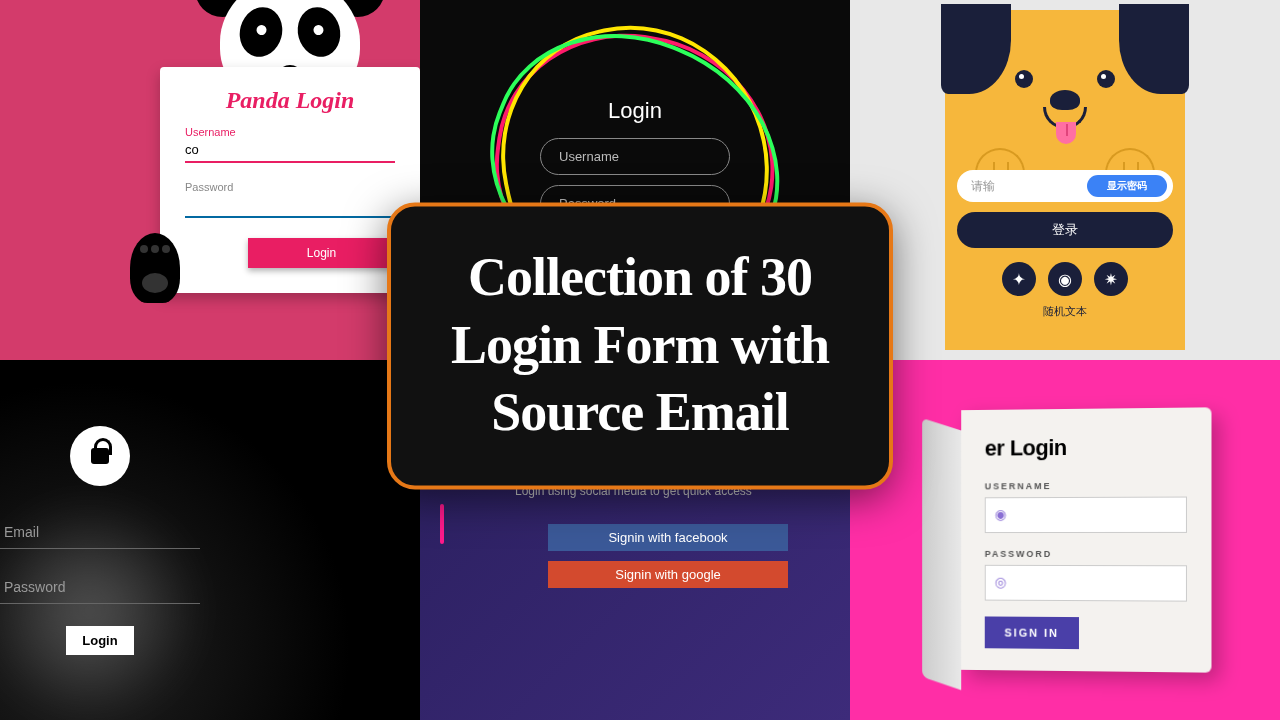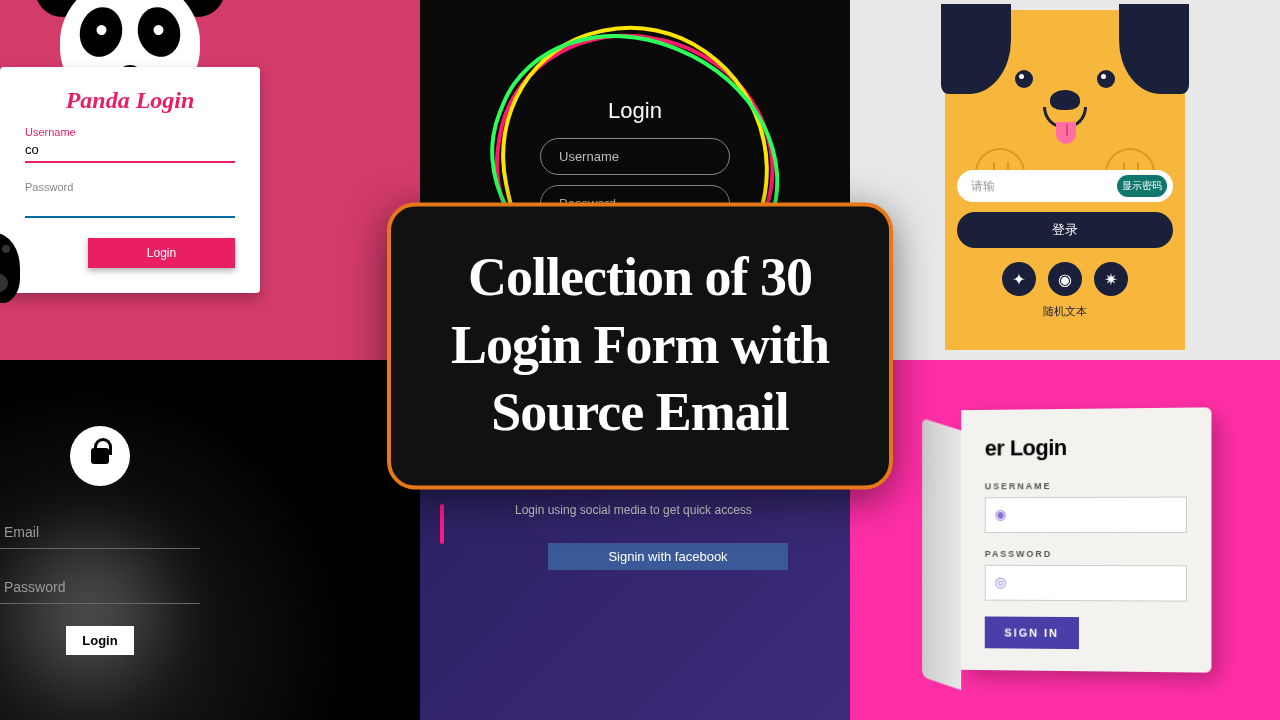"Panda Login" .t1 { justify-content: flex-start -> flex-end }
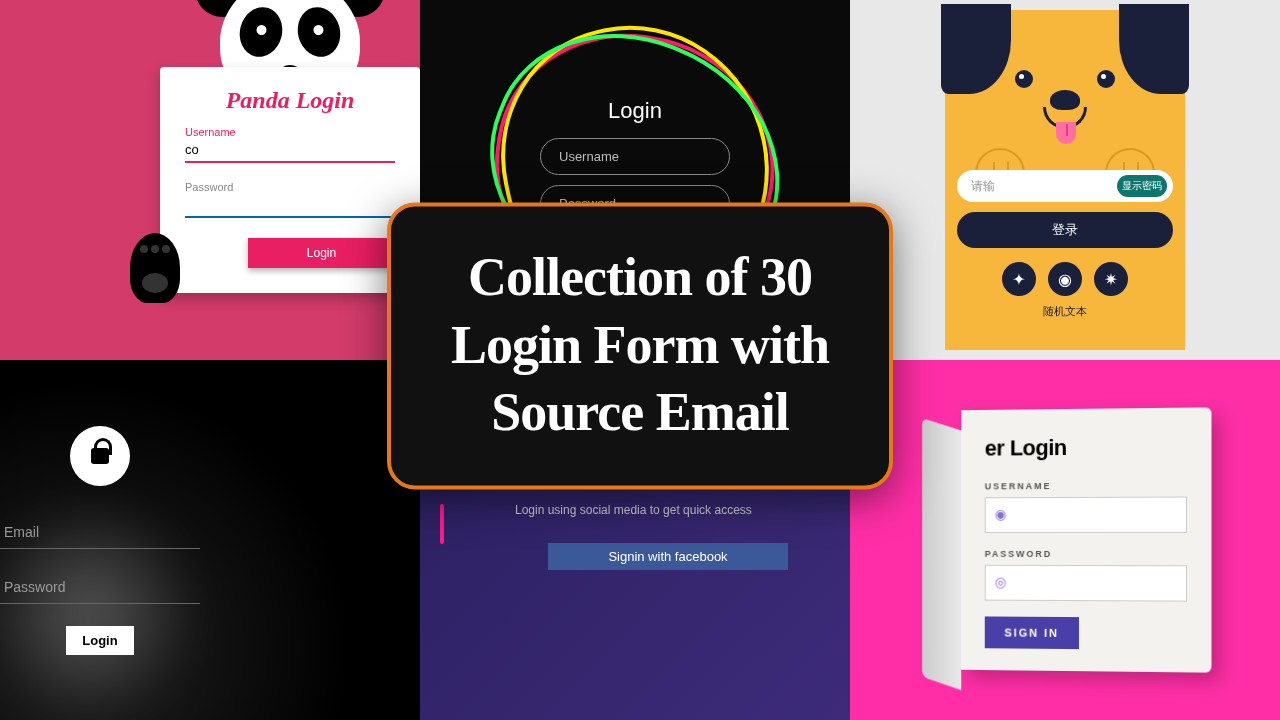"显示密码" .dog-form .show-btn { background: #0f766e -> #3b82f6; font-weight: none -> bold; padding: 4px 5px -> 4px 20px }
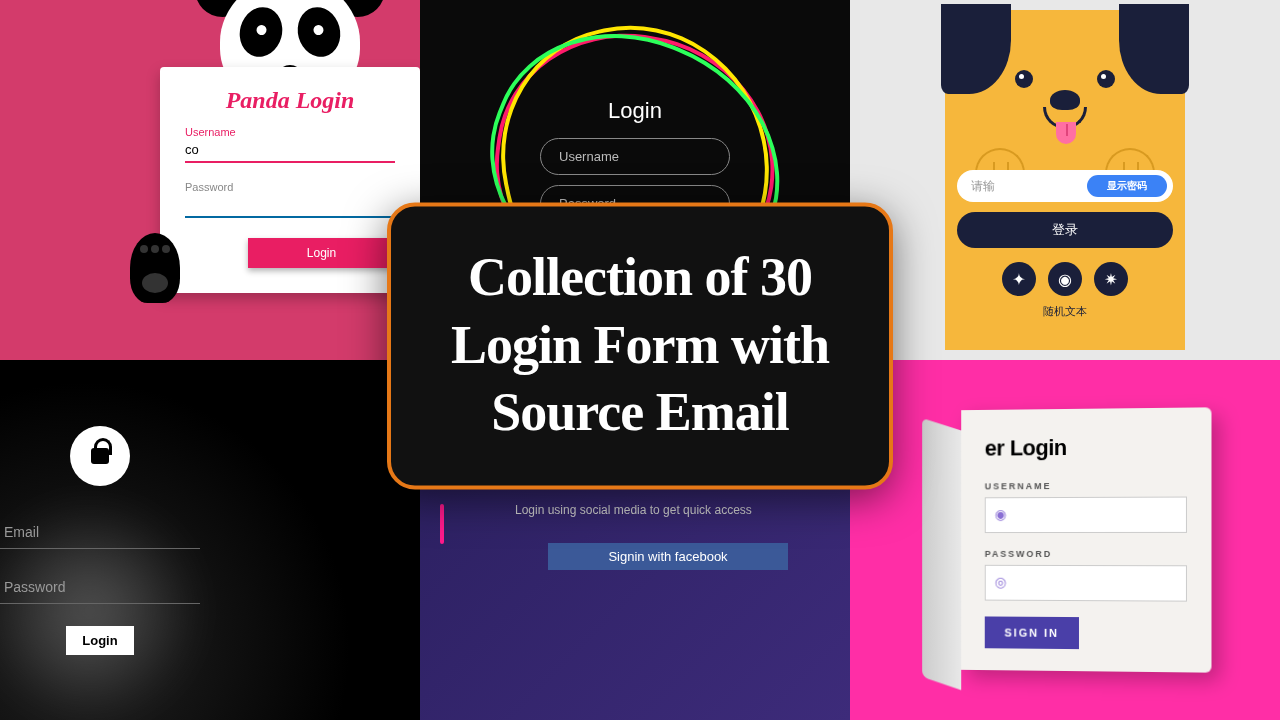"Signin with google" button.sb-gg { html: none -> <button>Signin with google</button> }
